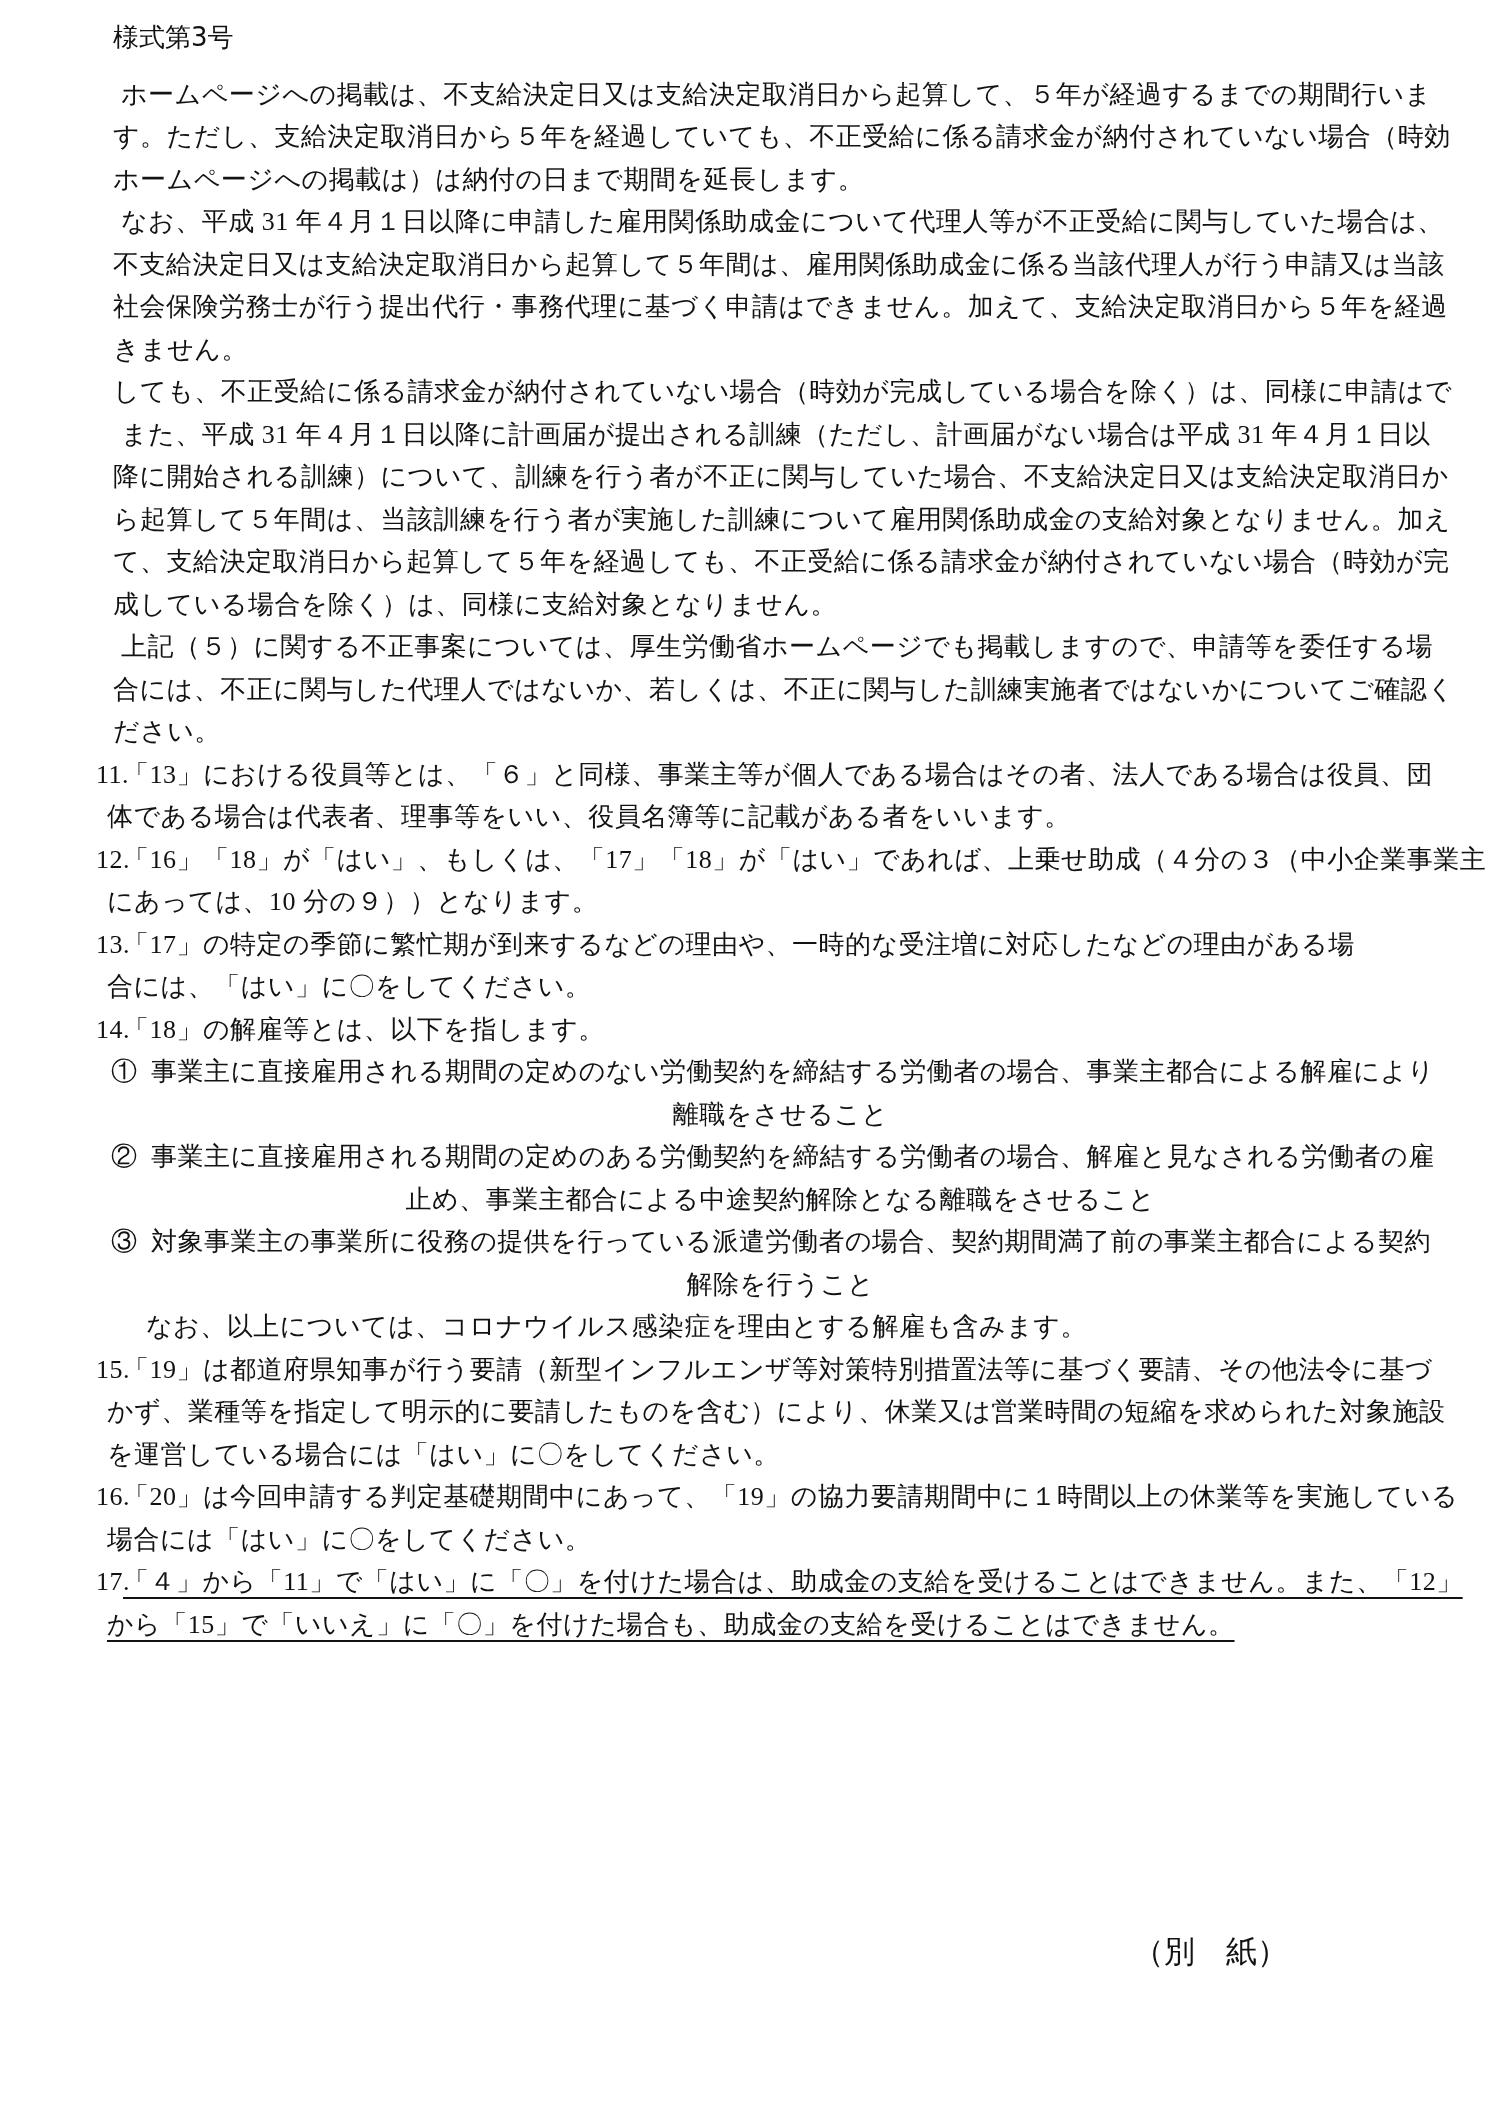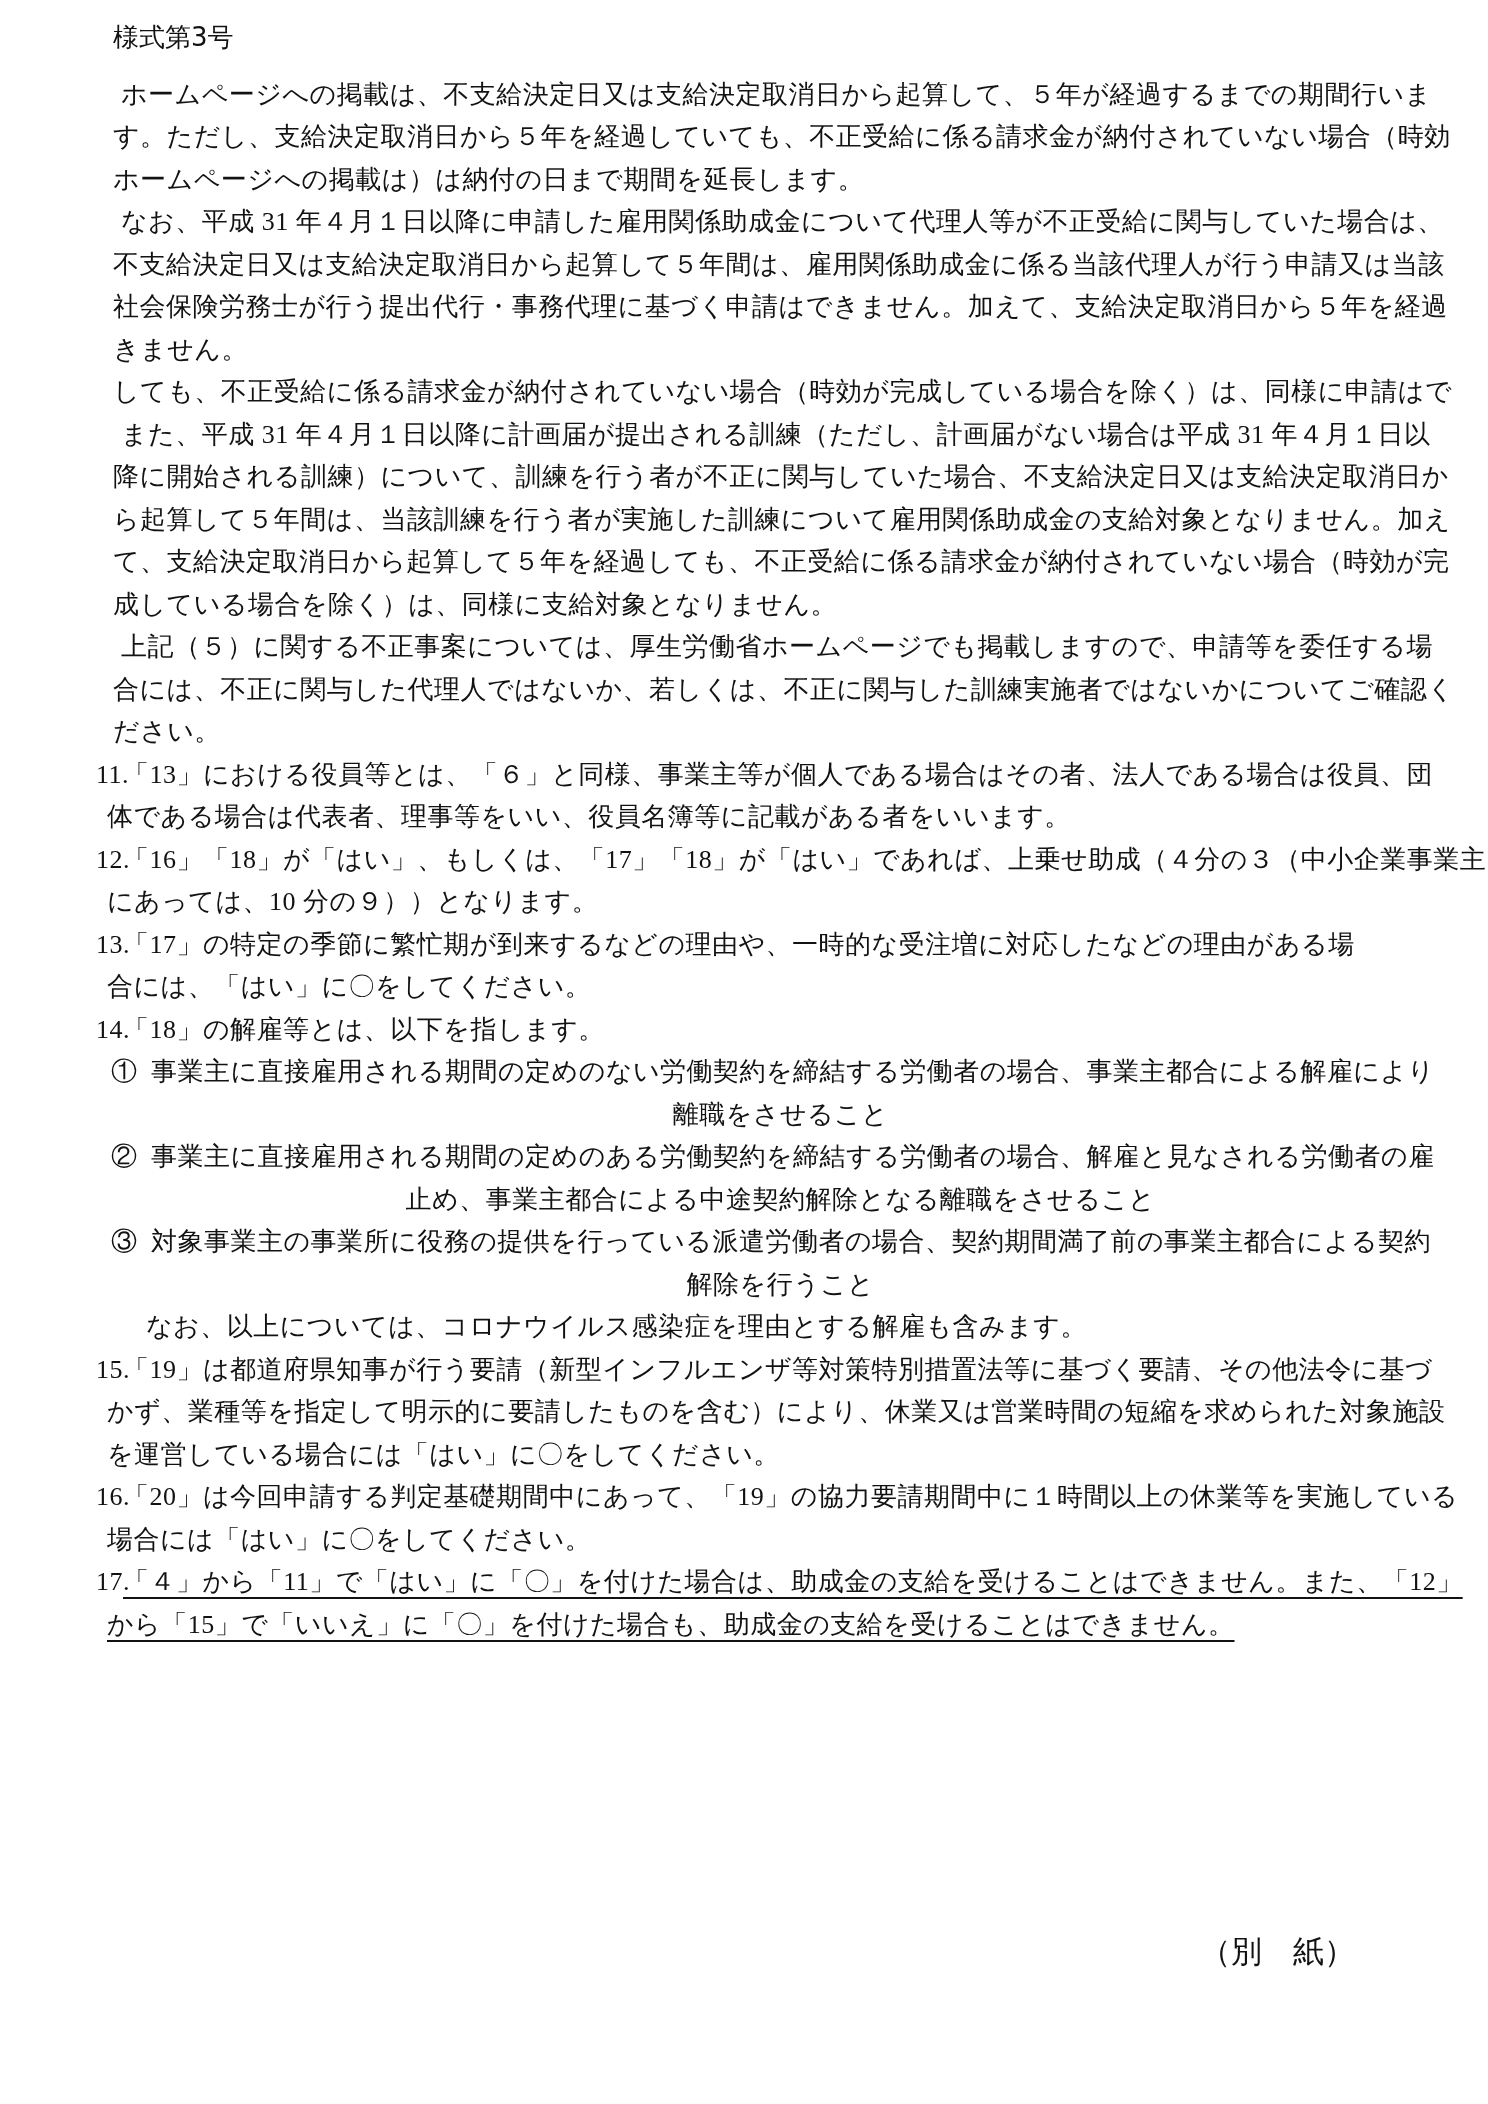"（別 紙）" .page-label { left: 1200px -> 1133px }
